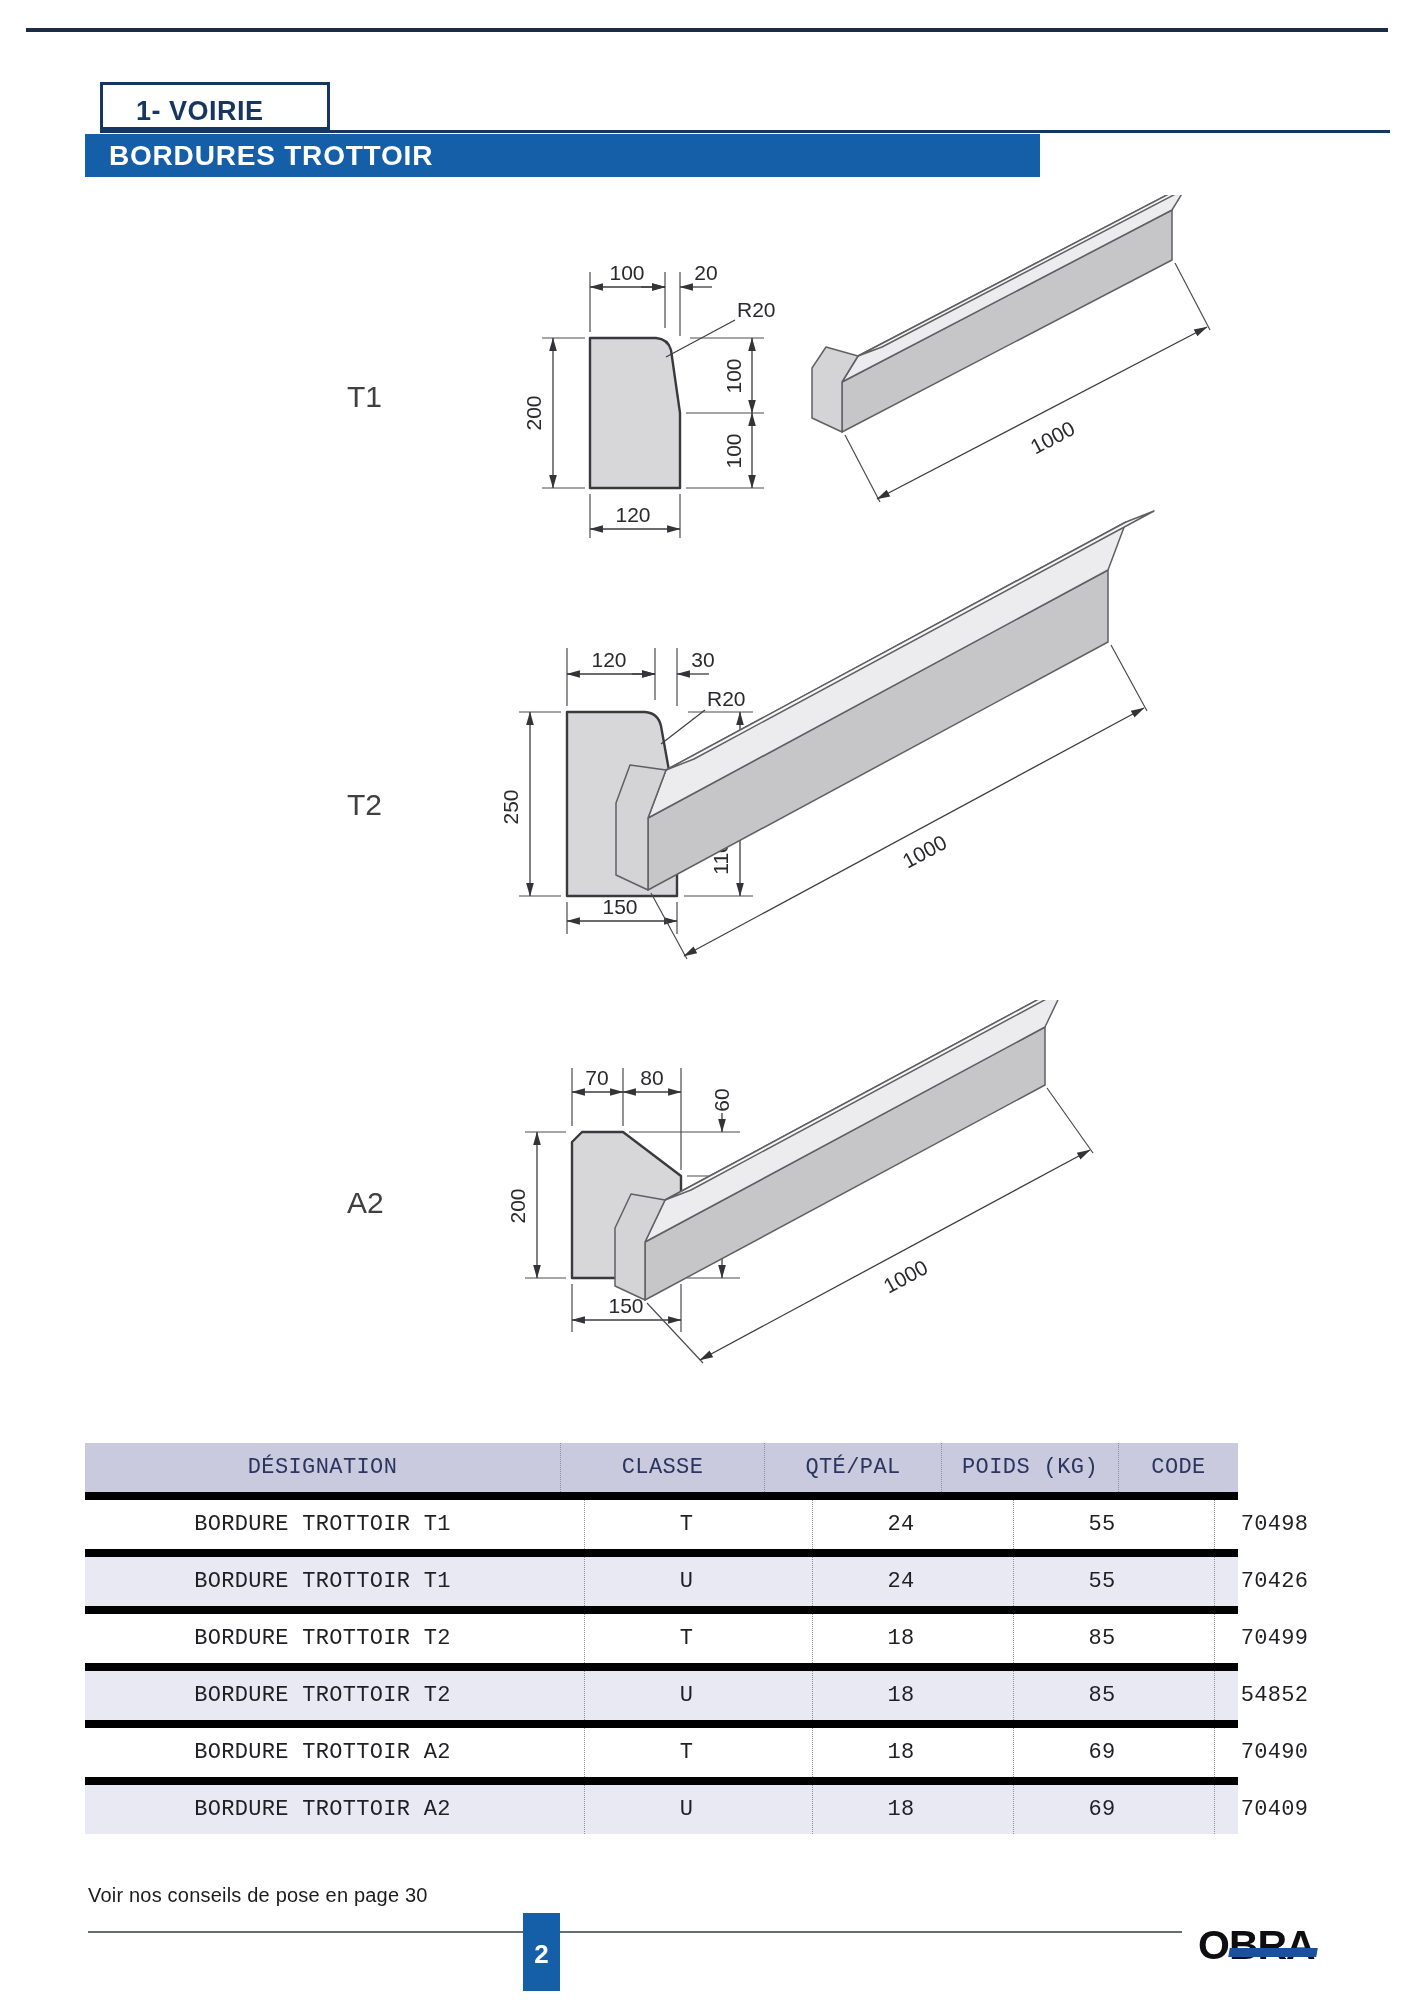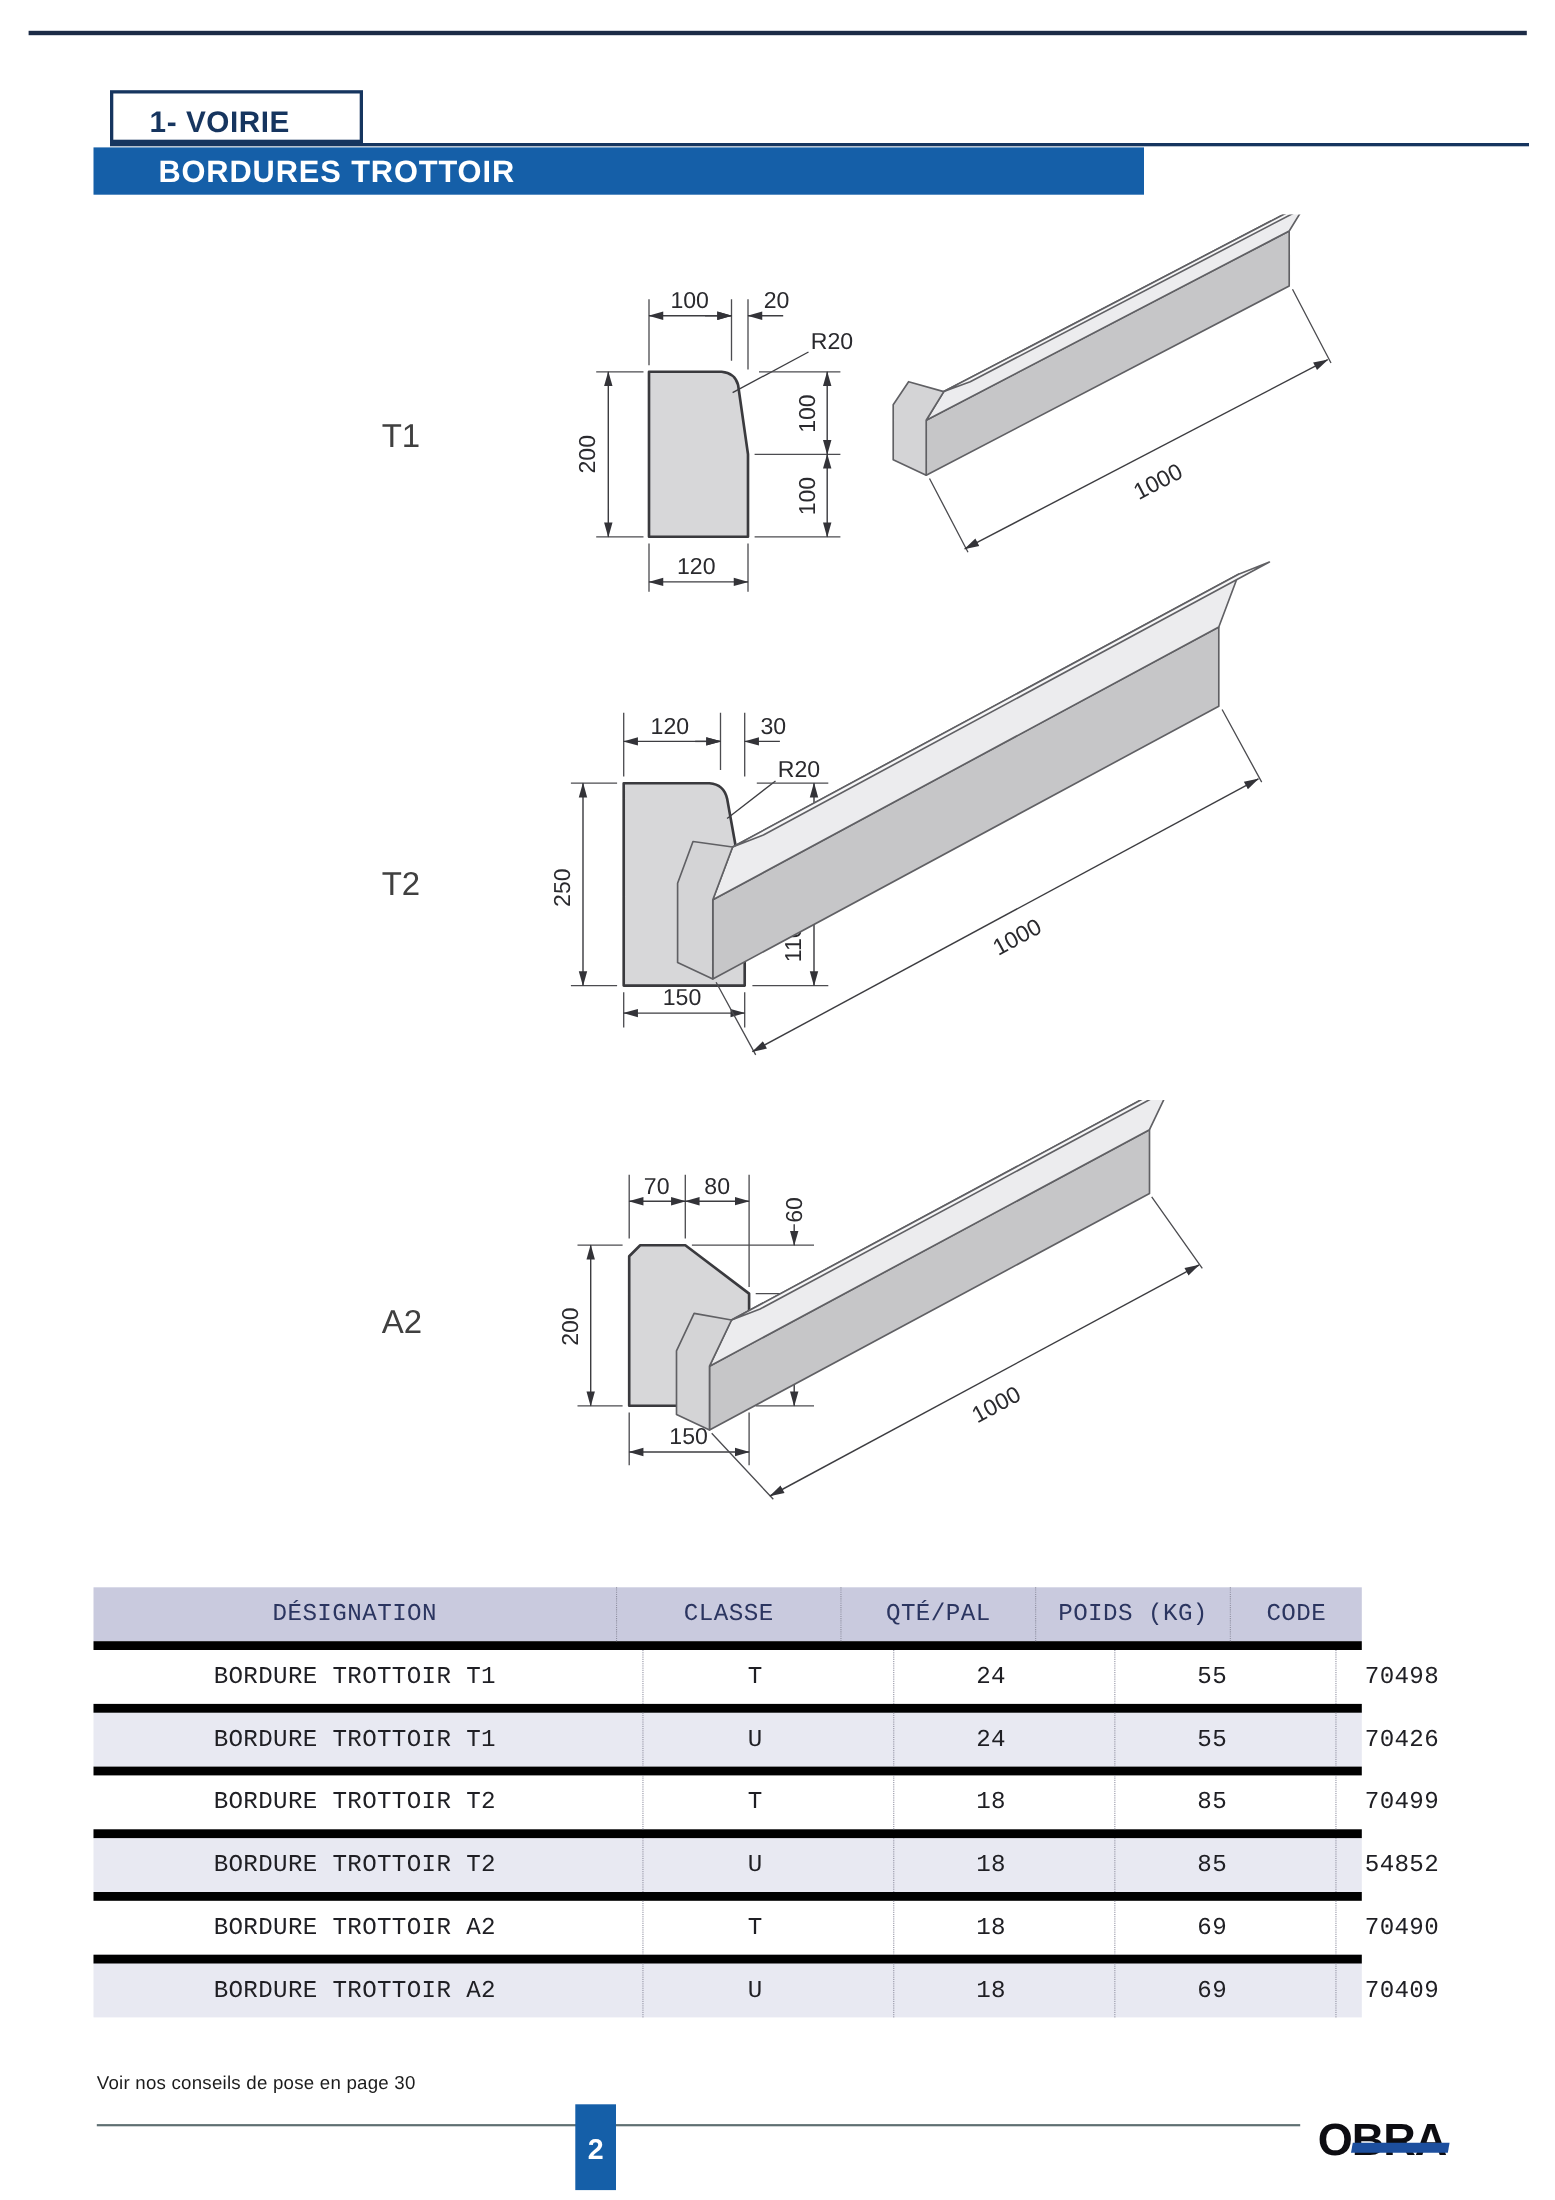"BORDURES TROTTOIR" .title-bar span { padding-left: 59px -> 24px }
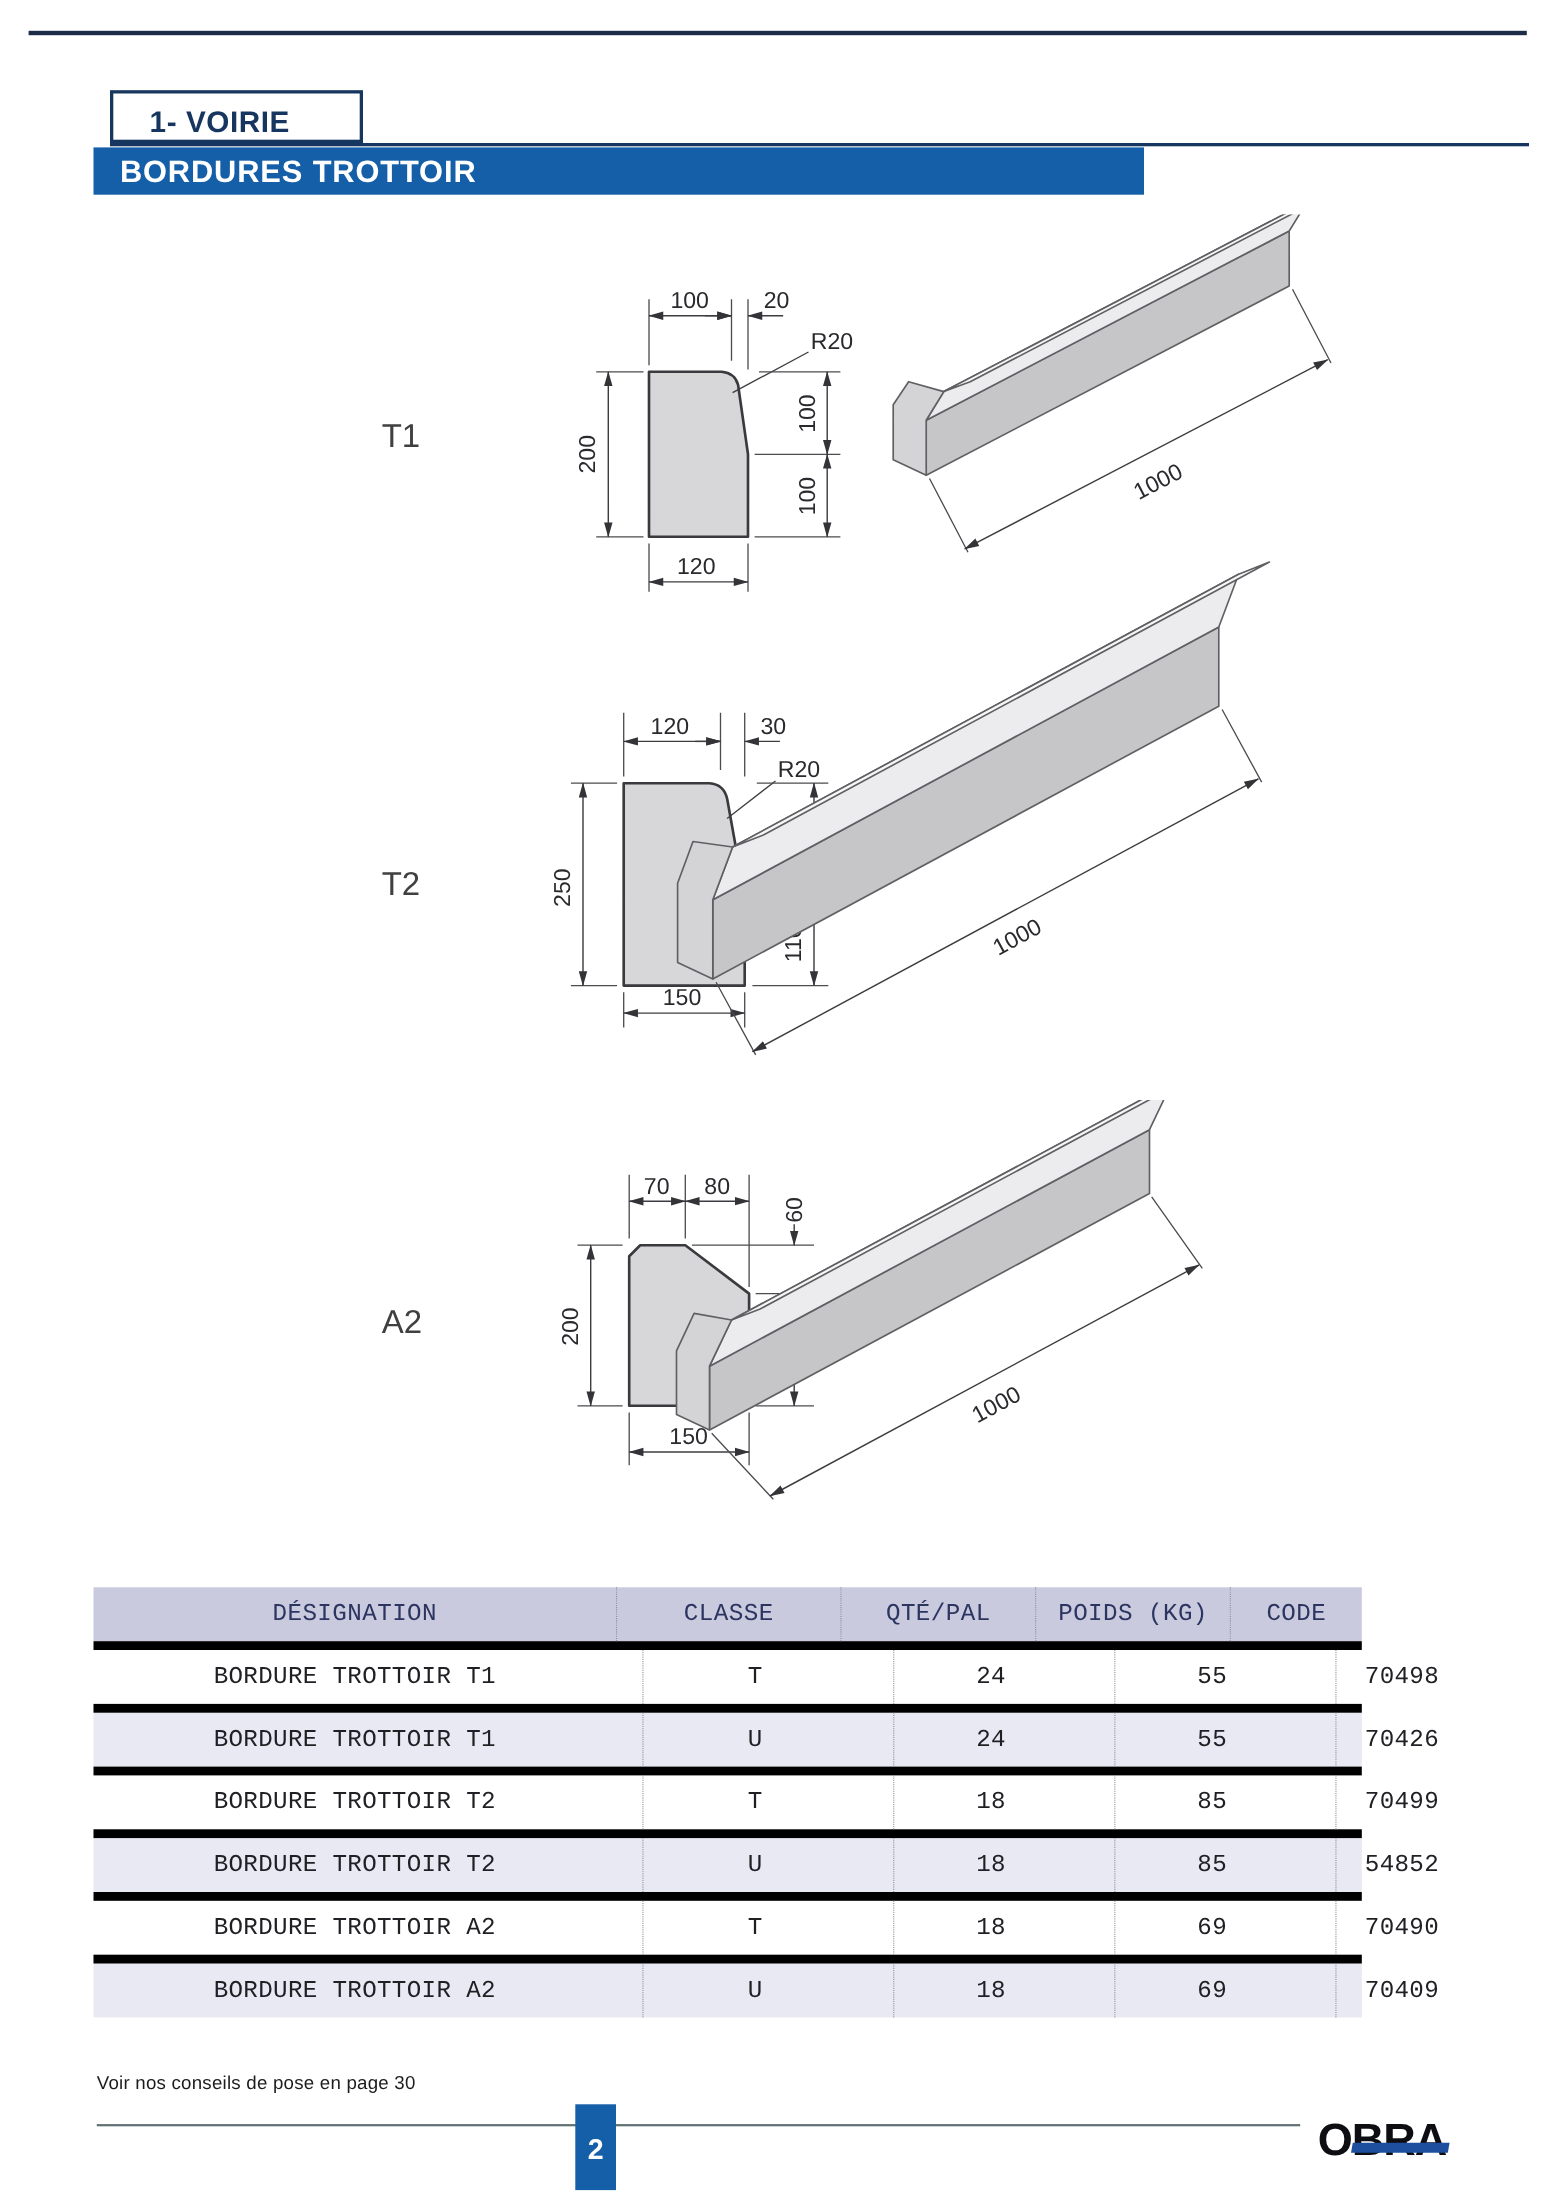"Voir nos conseils de pose" .footer-note { font-size: 17px -> 20px }
